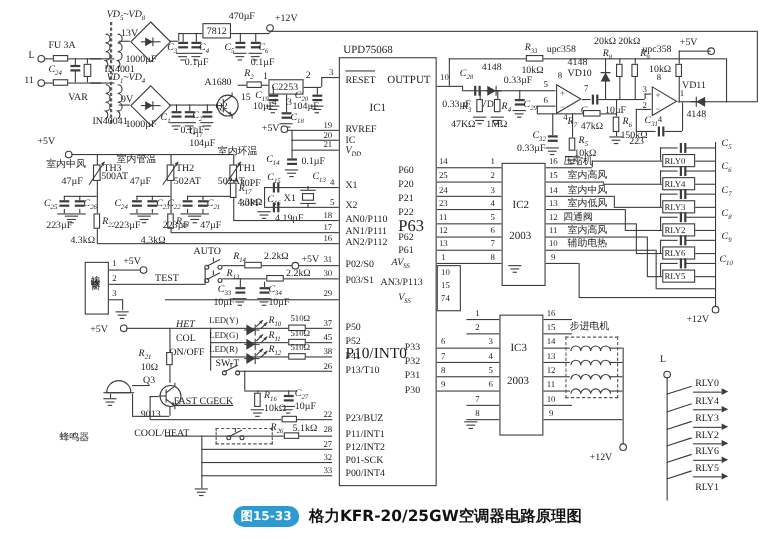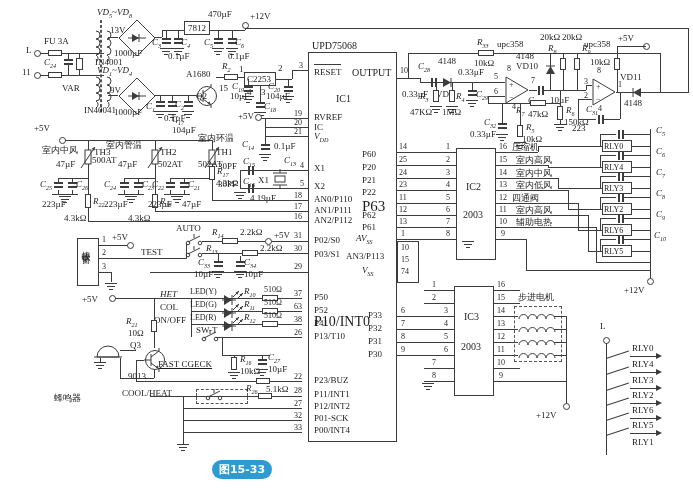"63" div.lb { text: 63 -> 45 }
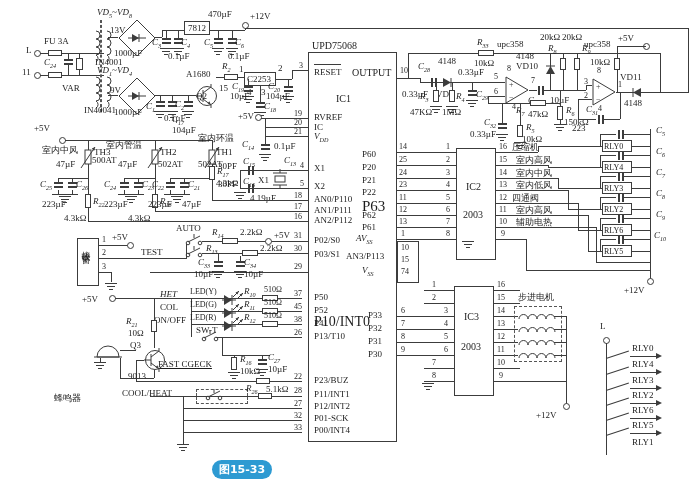"格力KFR-20/25GW空调器电路原理图" div { html: none -> <div>格力KFR-20/25GW空调器电路原理图</div> }
